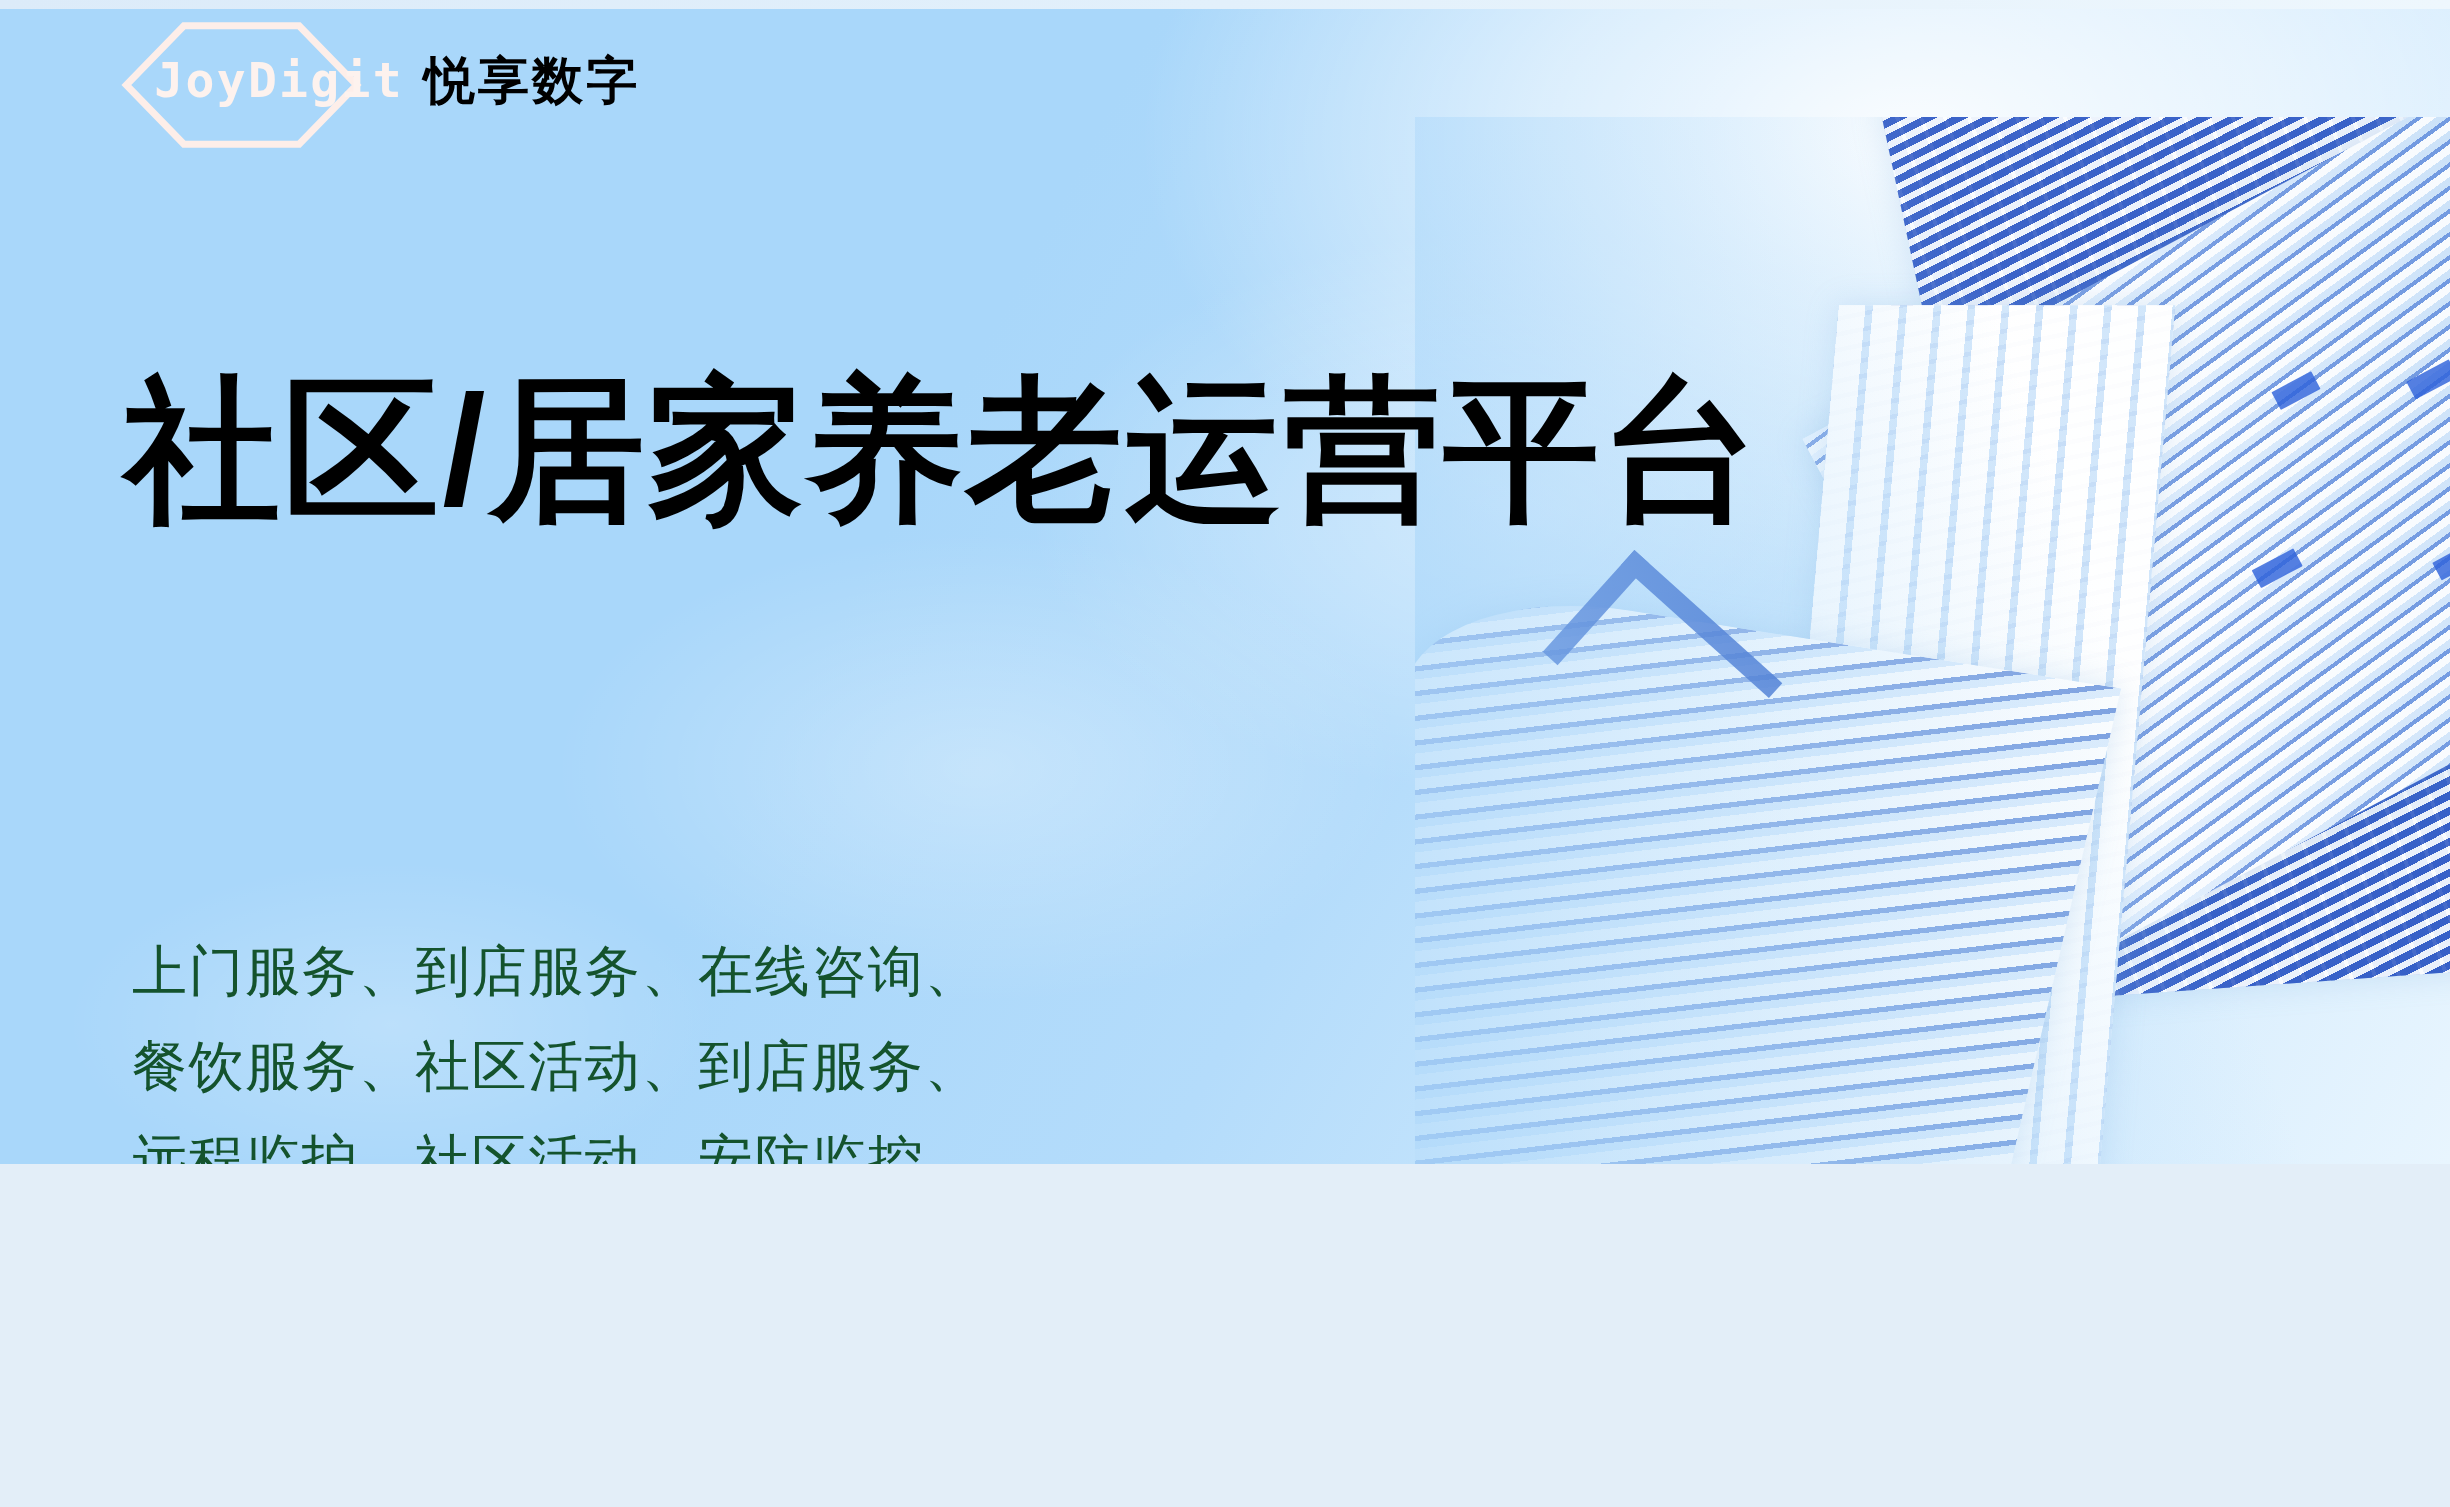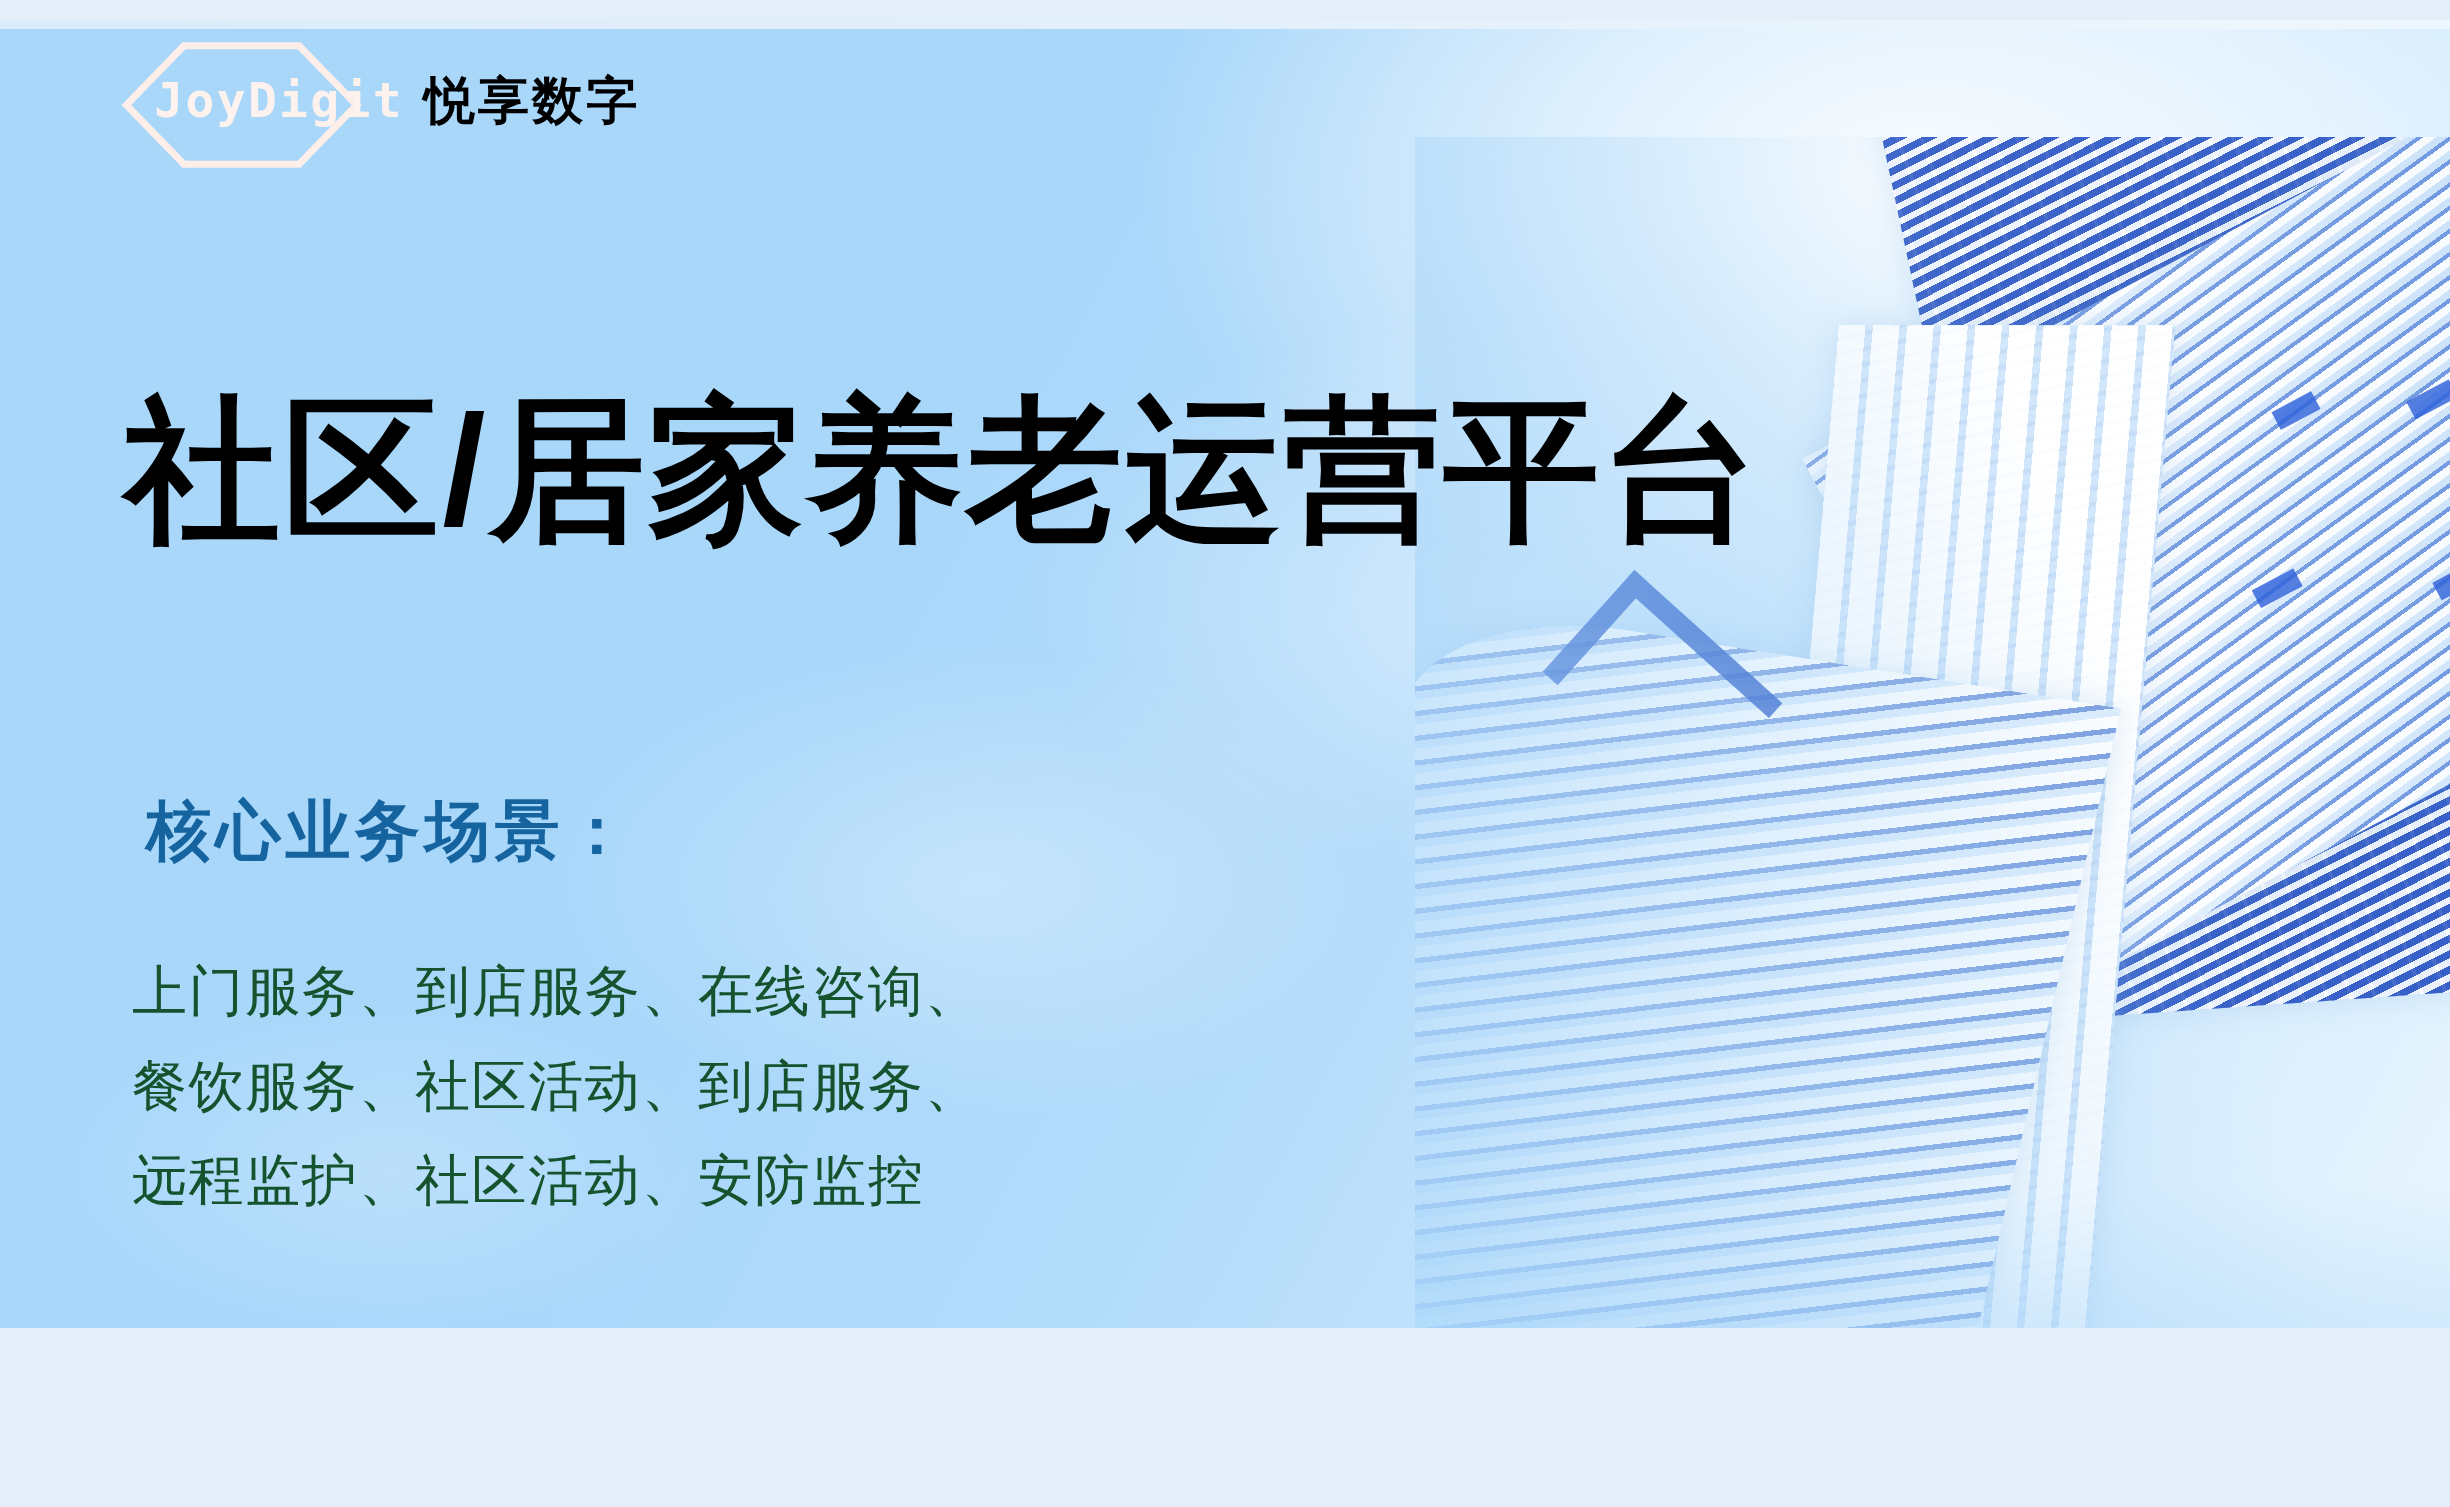"JoyDigit" #slide { height: 1308px -> 1164px; margin-top: 20px -> none }
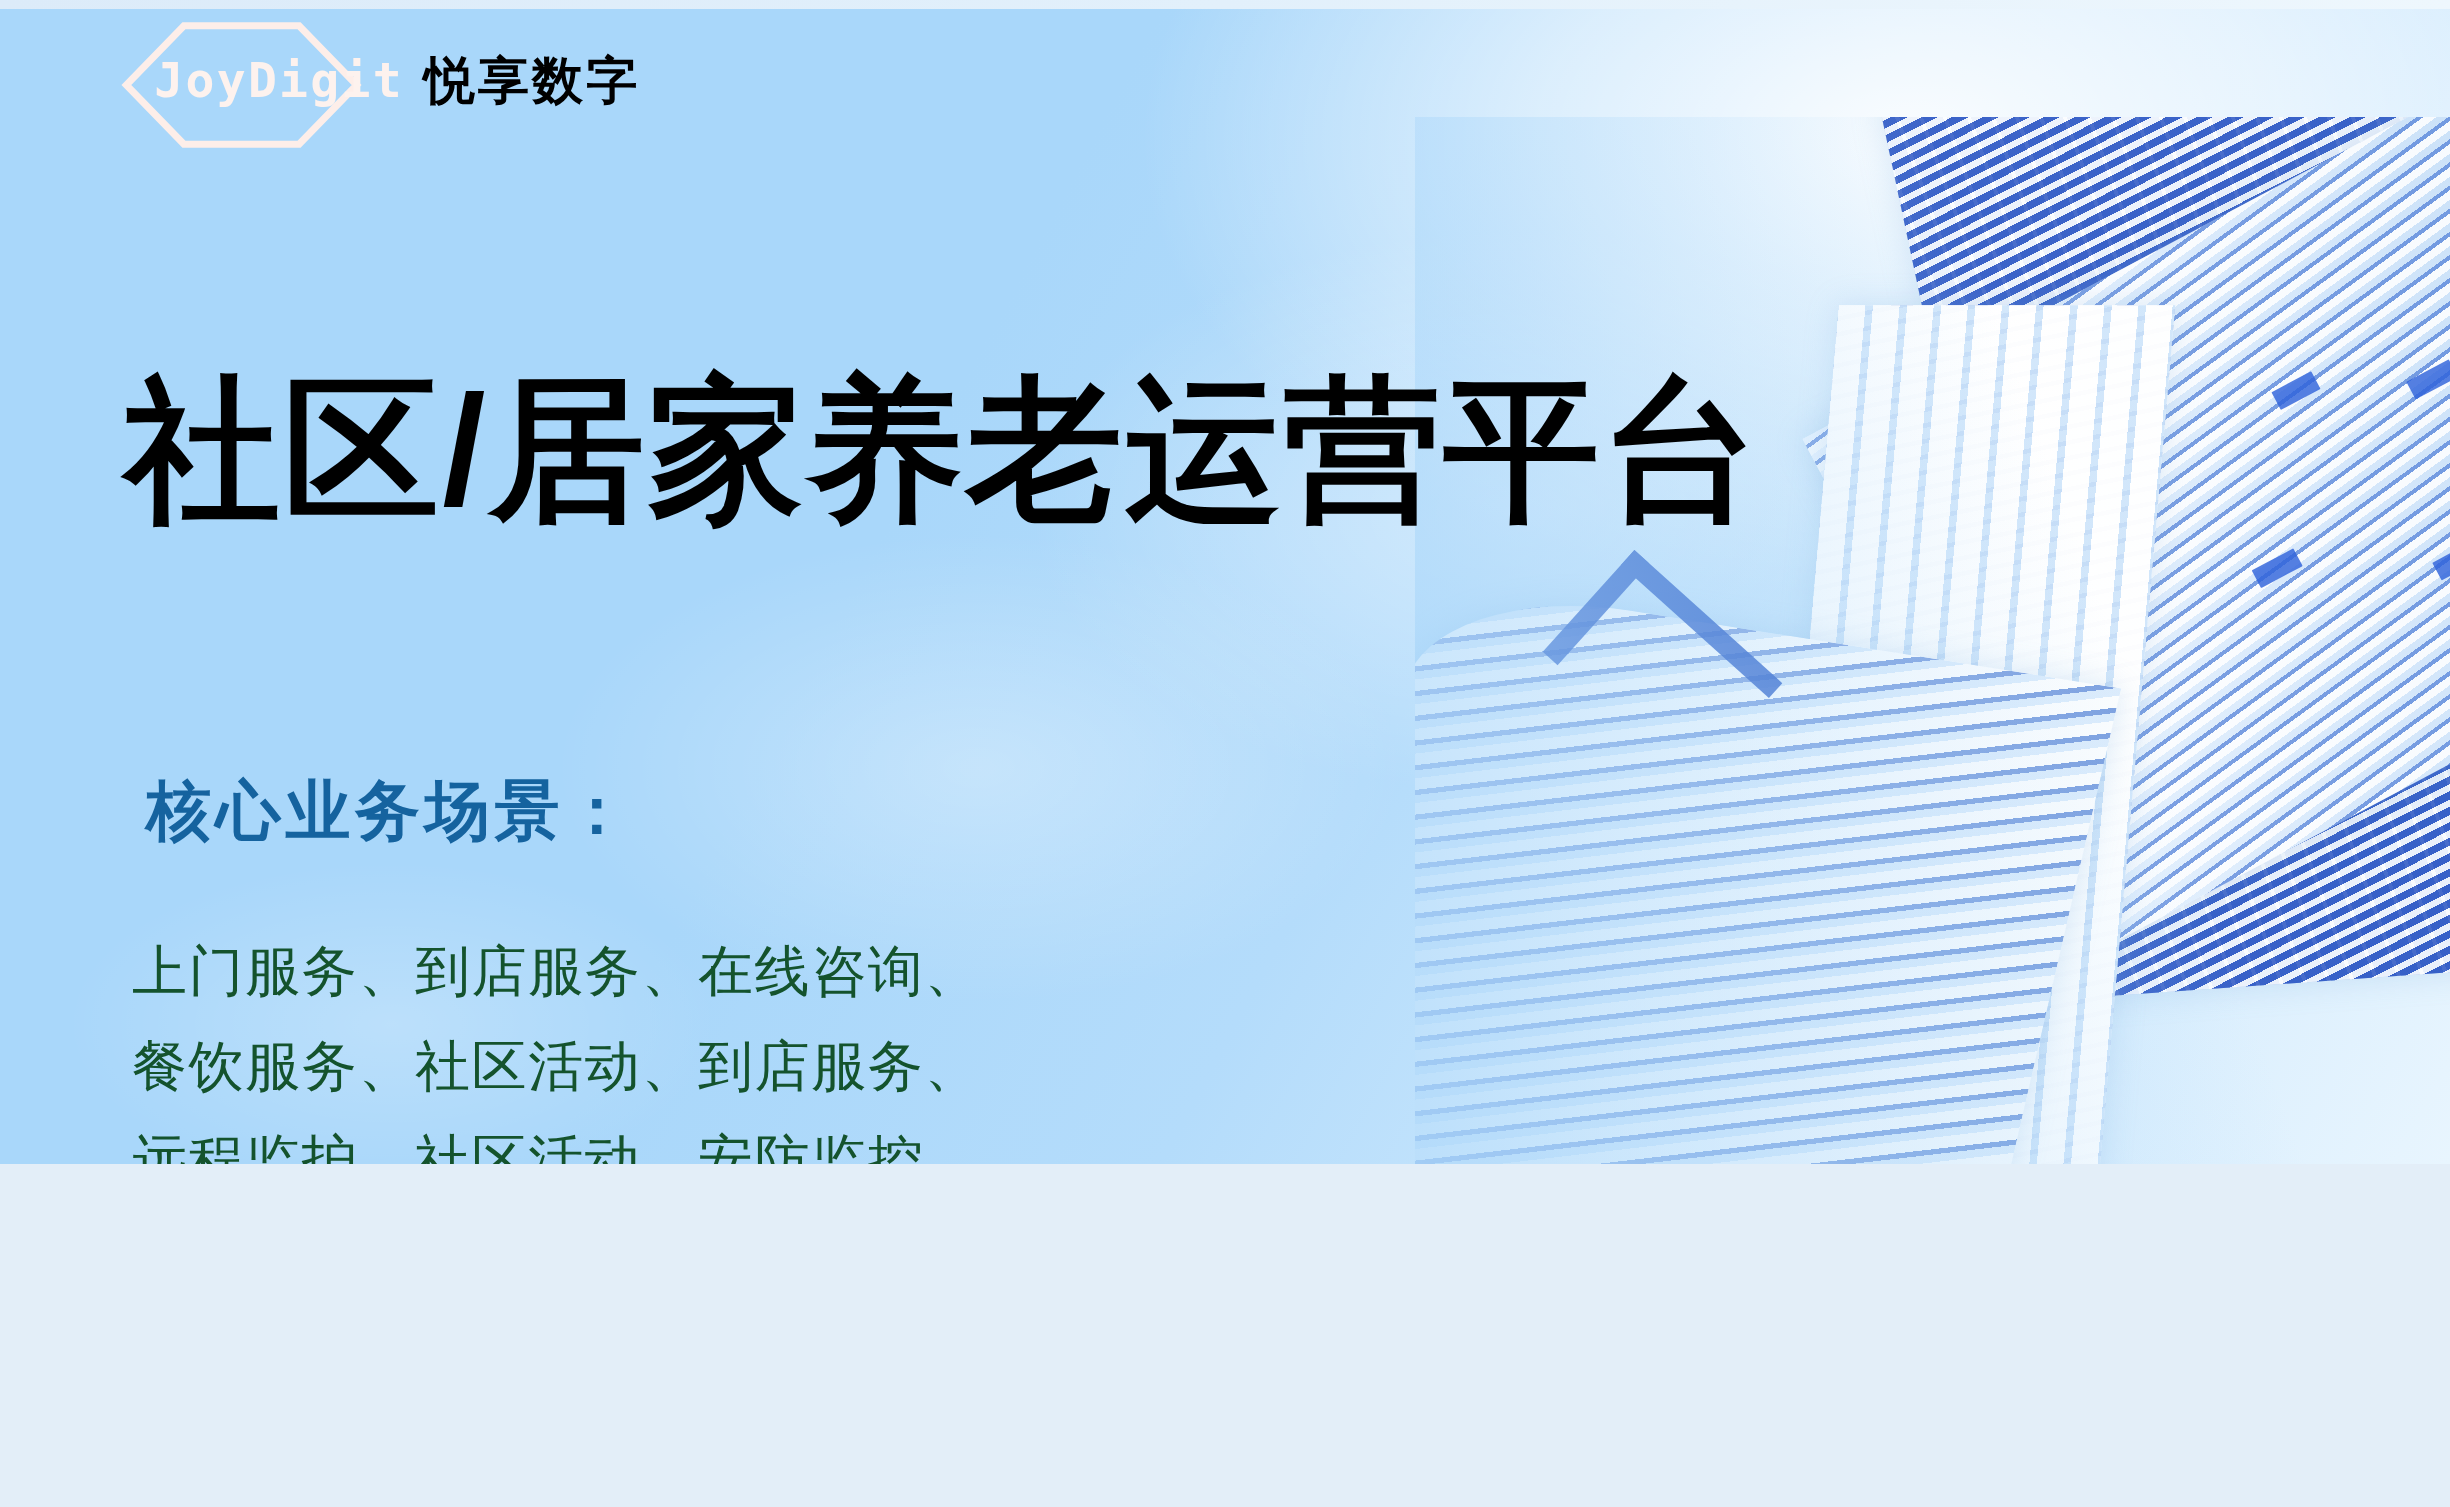"核心业务场景：" div.subtitle { html: <div>核心业务场景：</div> -> none }
